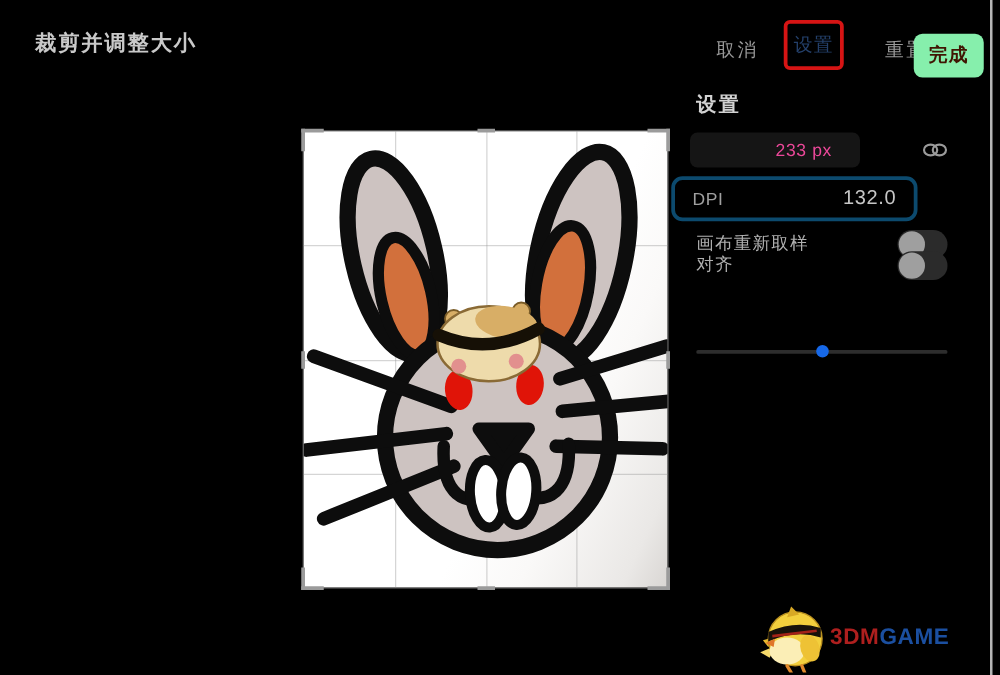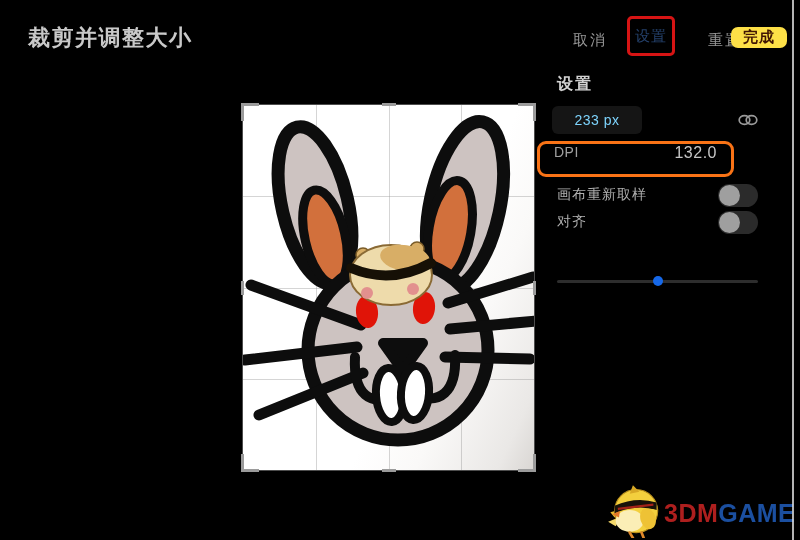"裁剪并调整大小" .page-title { font-size: 22px -> 17px }
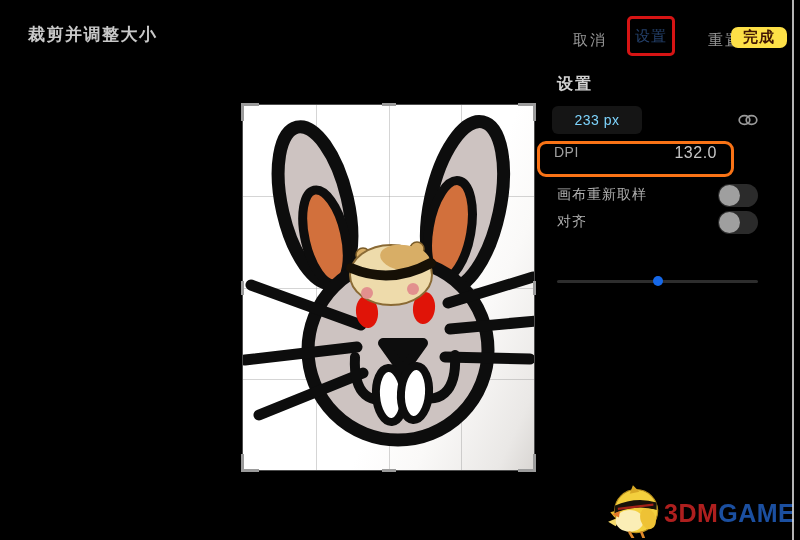"完成" .tb-done { background: #fde047 -> #86efac; height: 21px -> 35px }
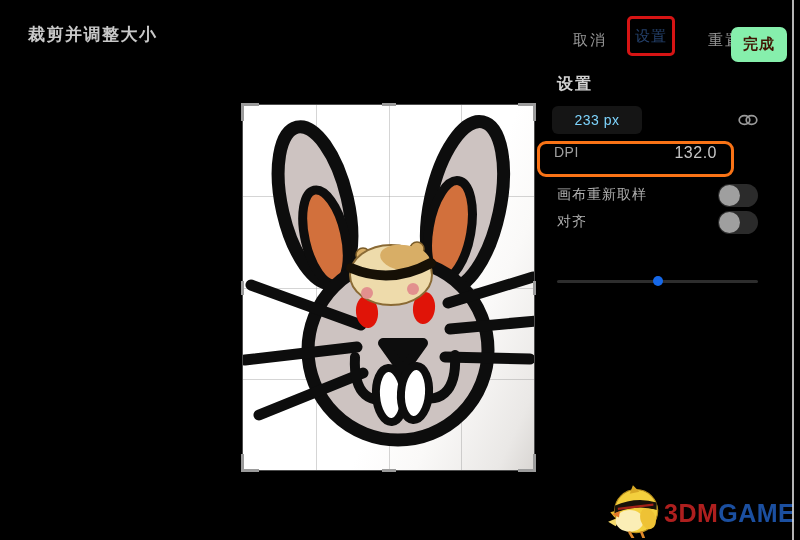"233 px" .px-field { color: #7dd3fc -> #ec4899; padding-left: none -> 46px }
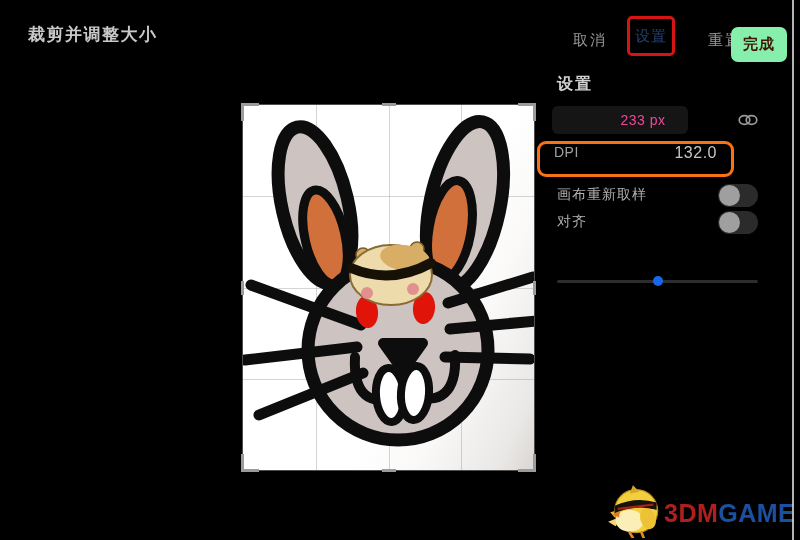"DPI" .anno-dpi { align-items: flex-start -> center; border: 3px solid #f97316 -> 3px solid #0c4a6e }
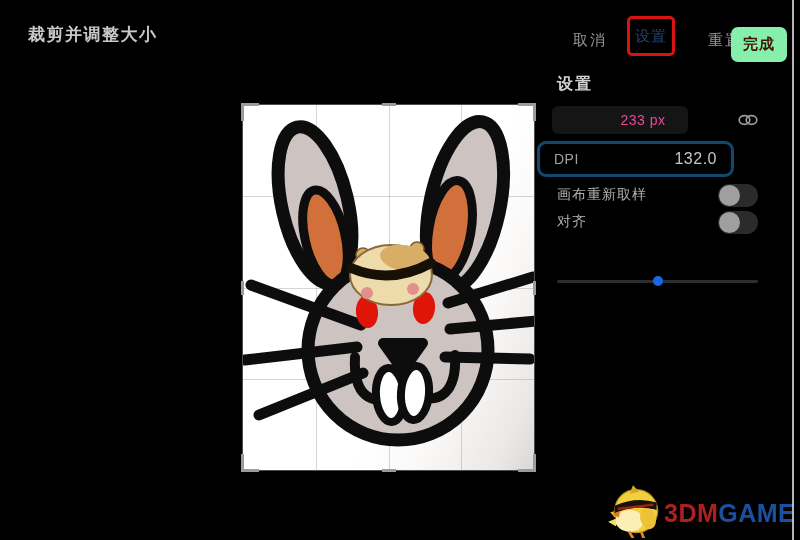"对齐" .row-snap { top: 210px -> 200px }
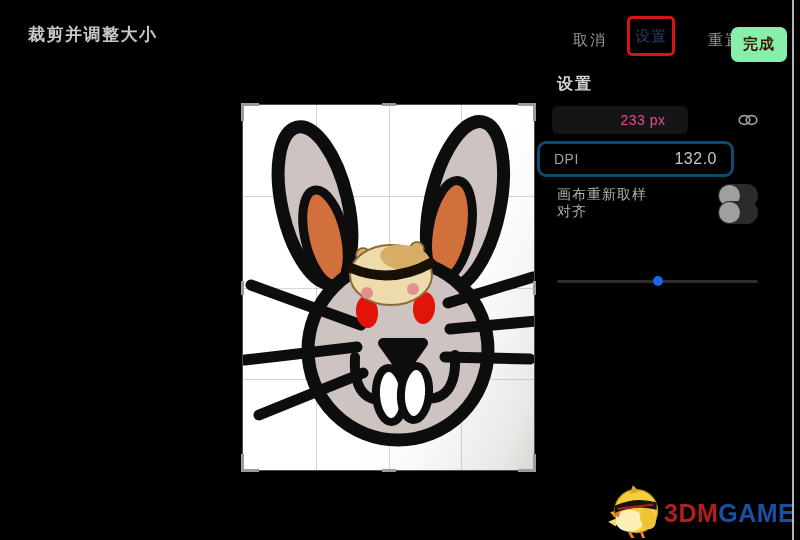"3DMGAME" .wm-text { font-size: 25px -> 18px }
